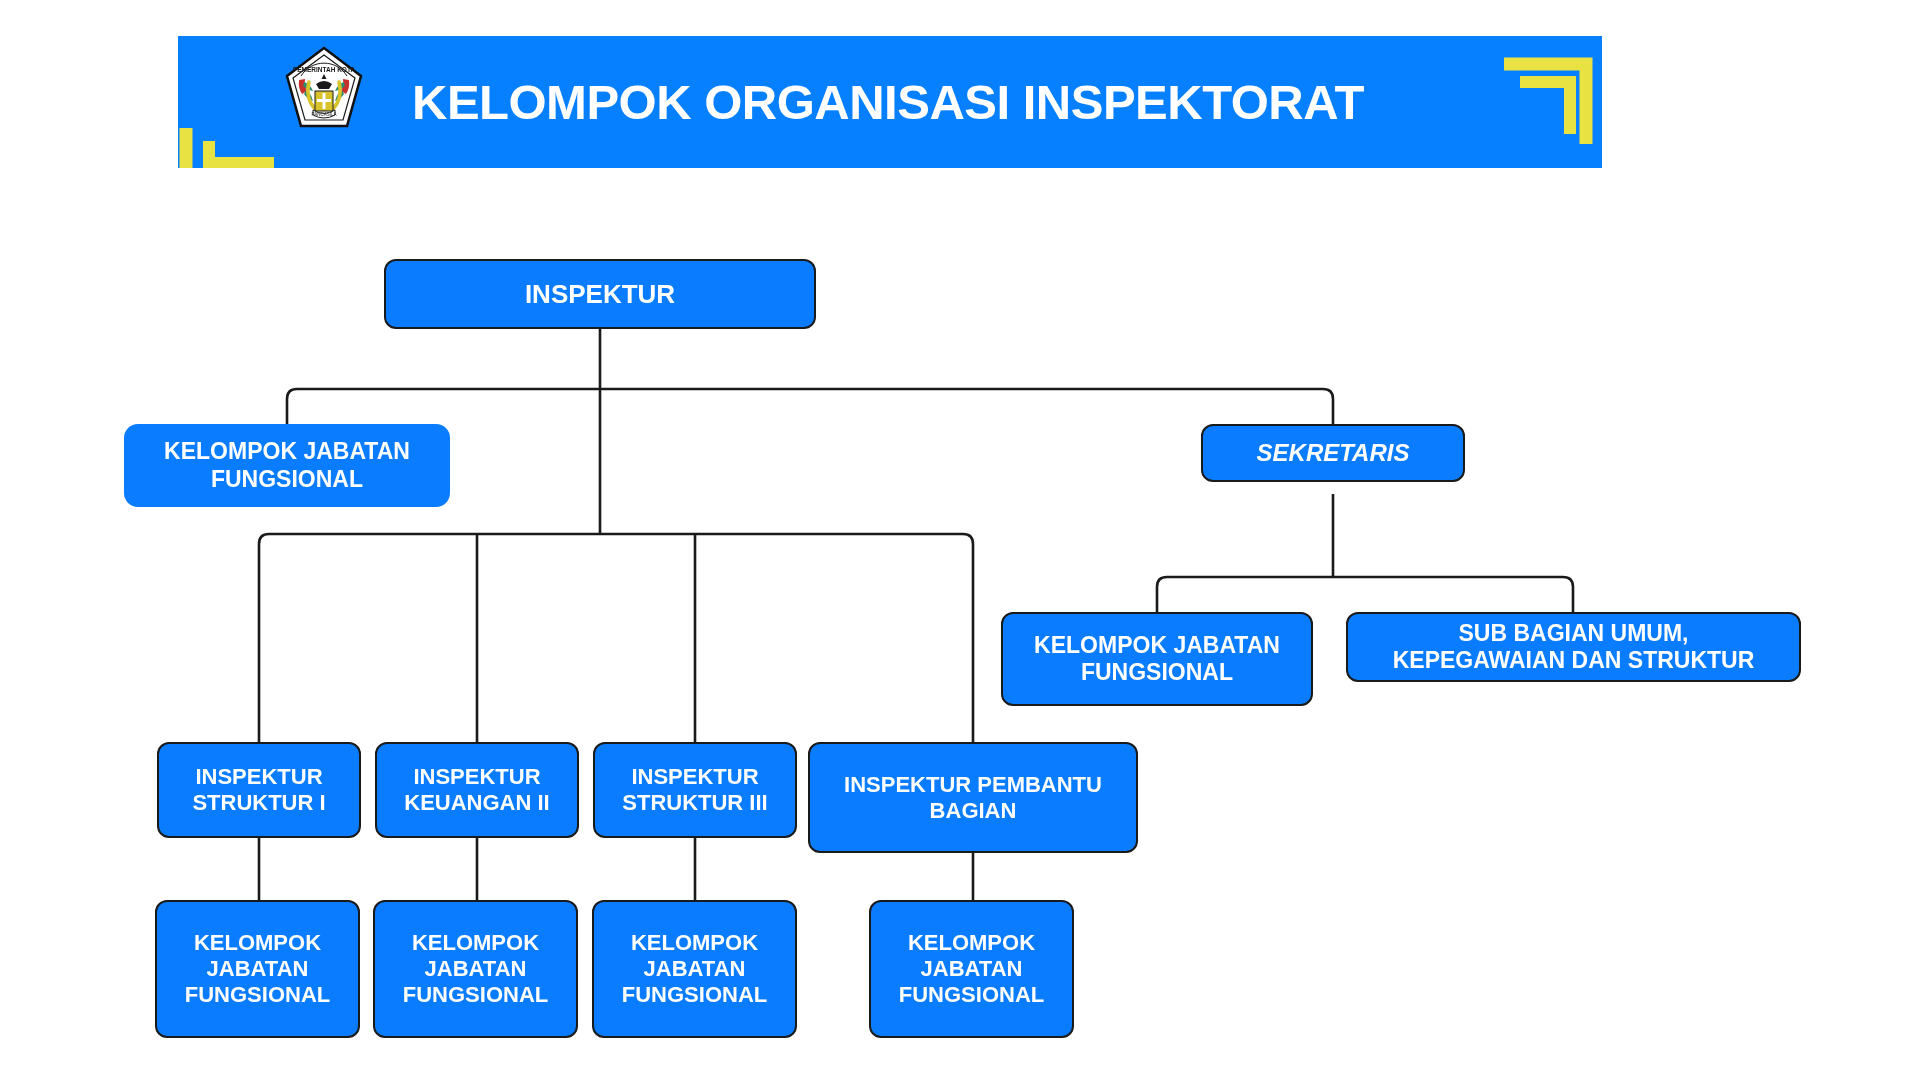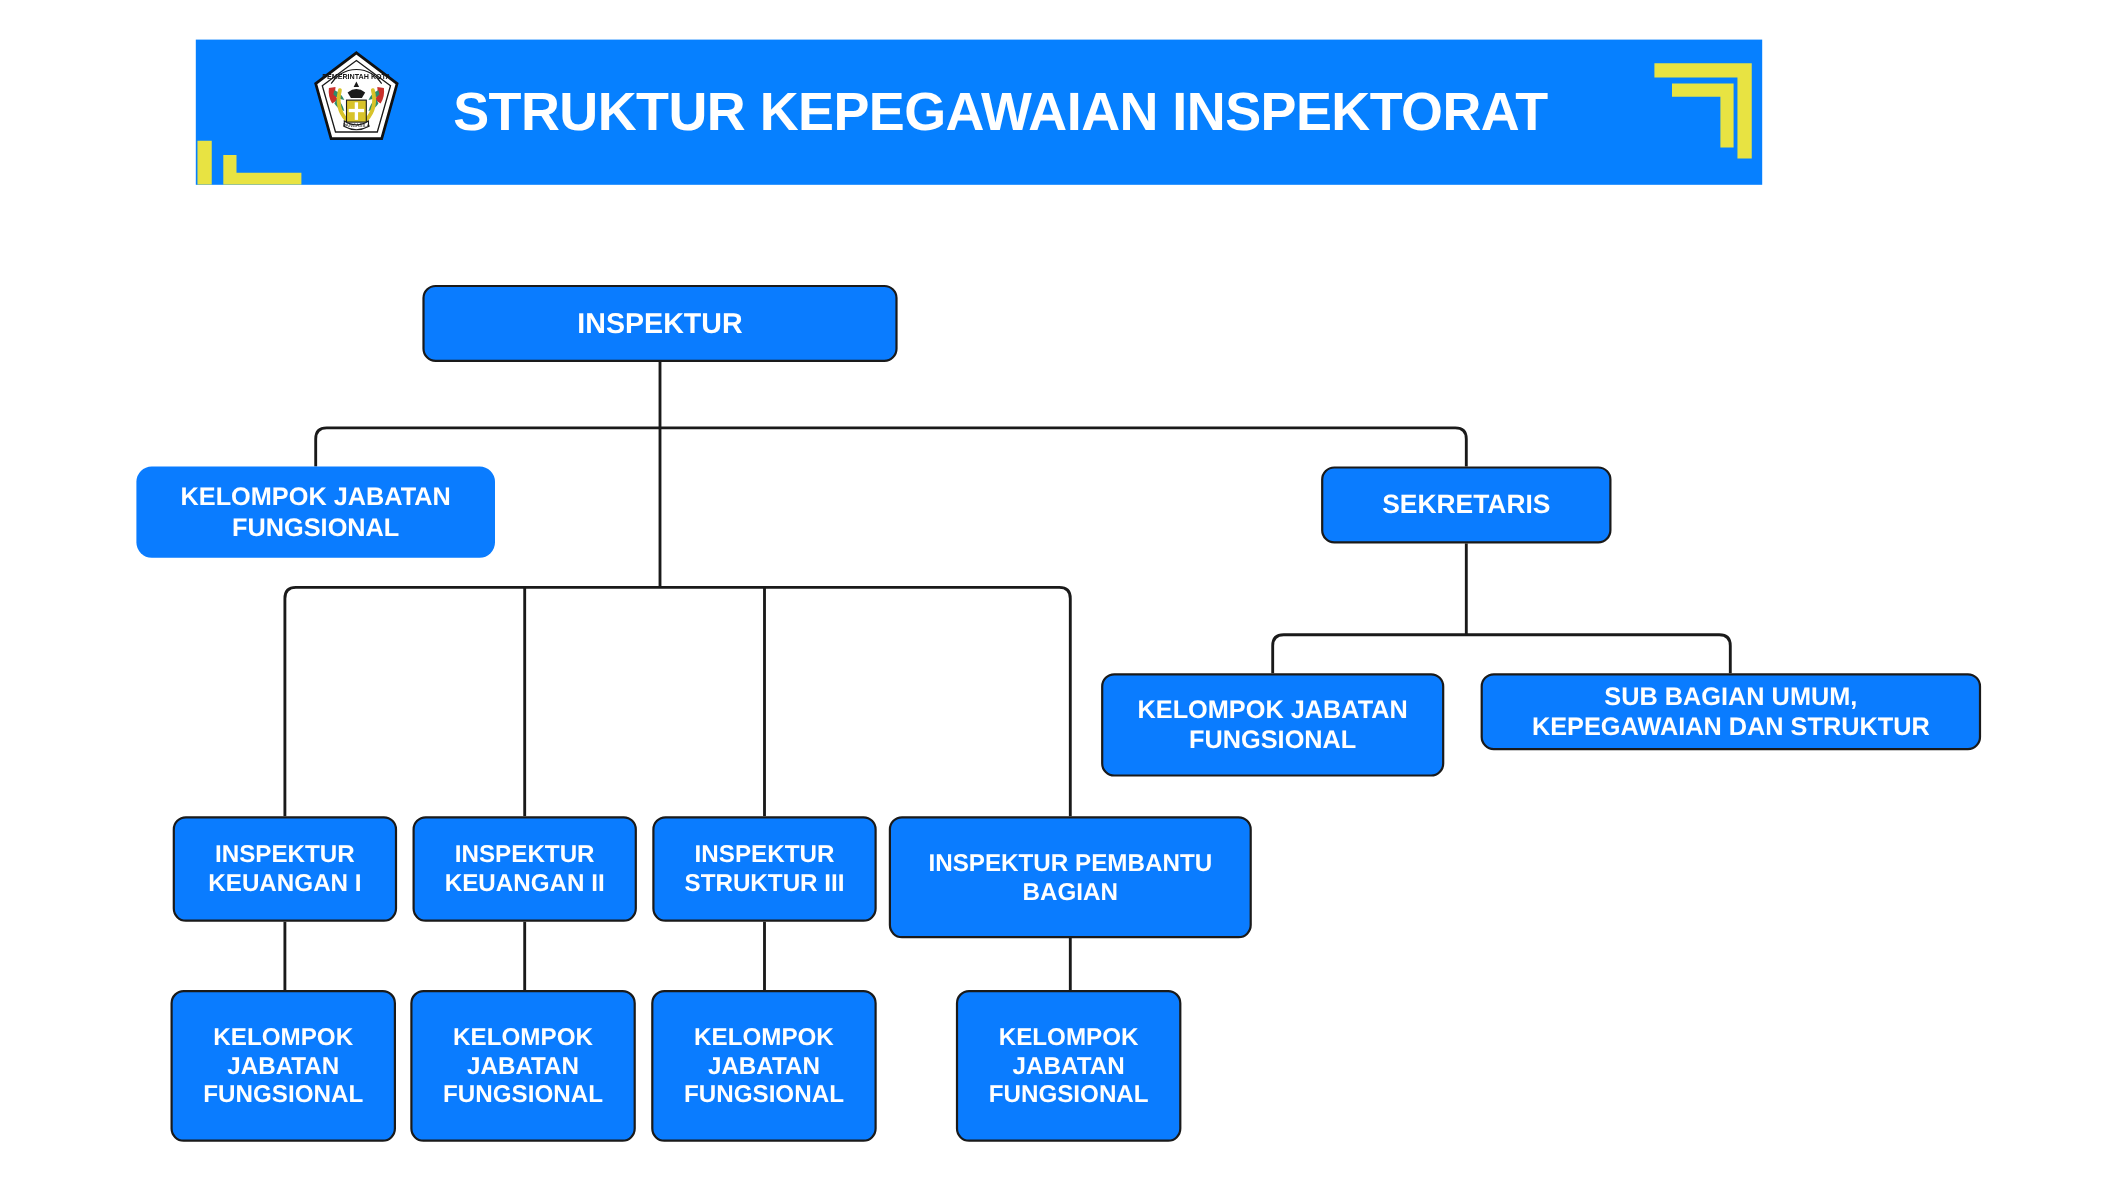"STRUKTUR KEPEGAWAIAN INSPEKTORAT" div { text: STRUKTUR KEPEGAWAIAN -> KELOMPOK ORGANISASI }
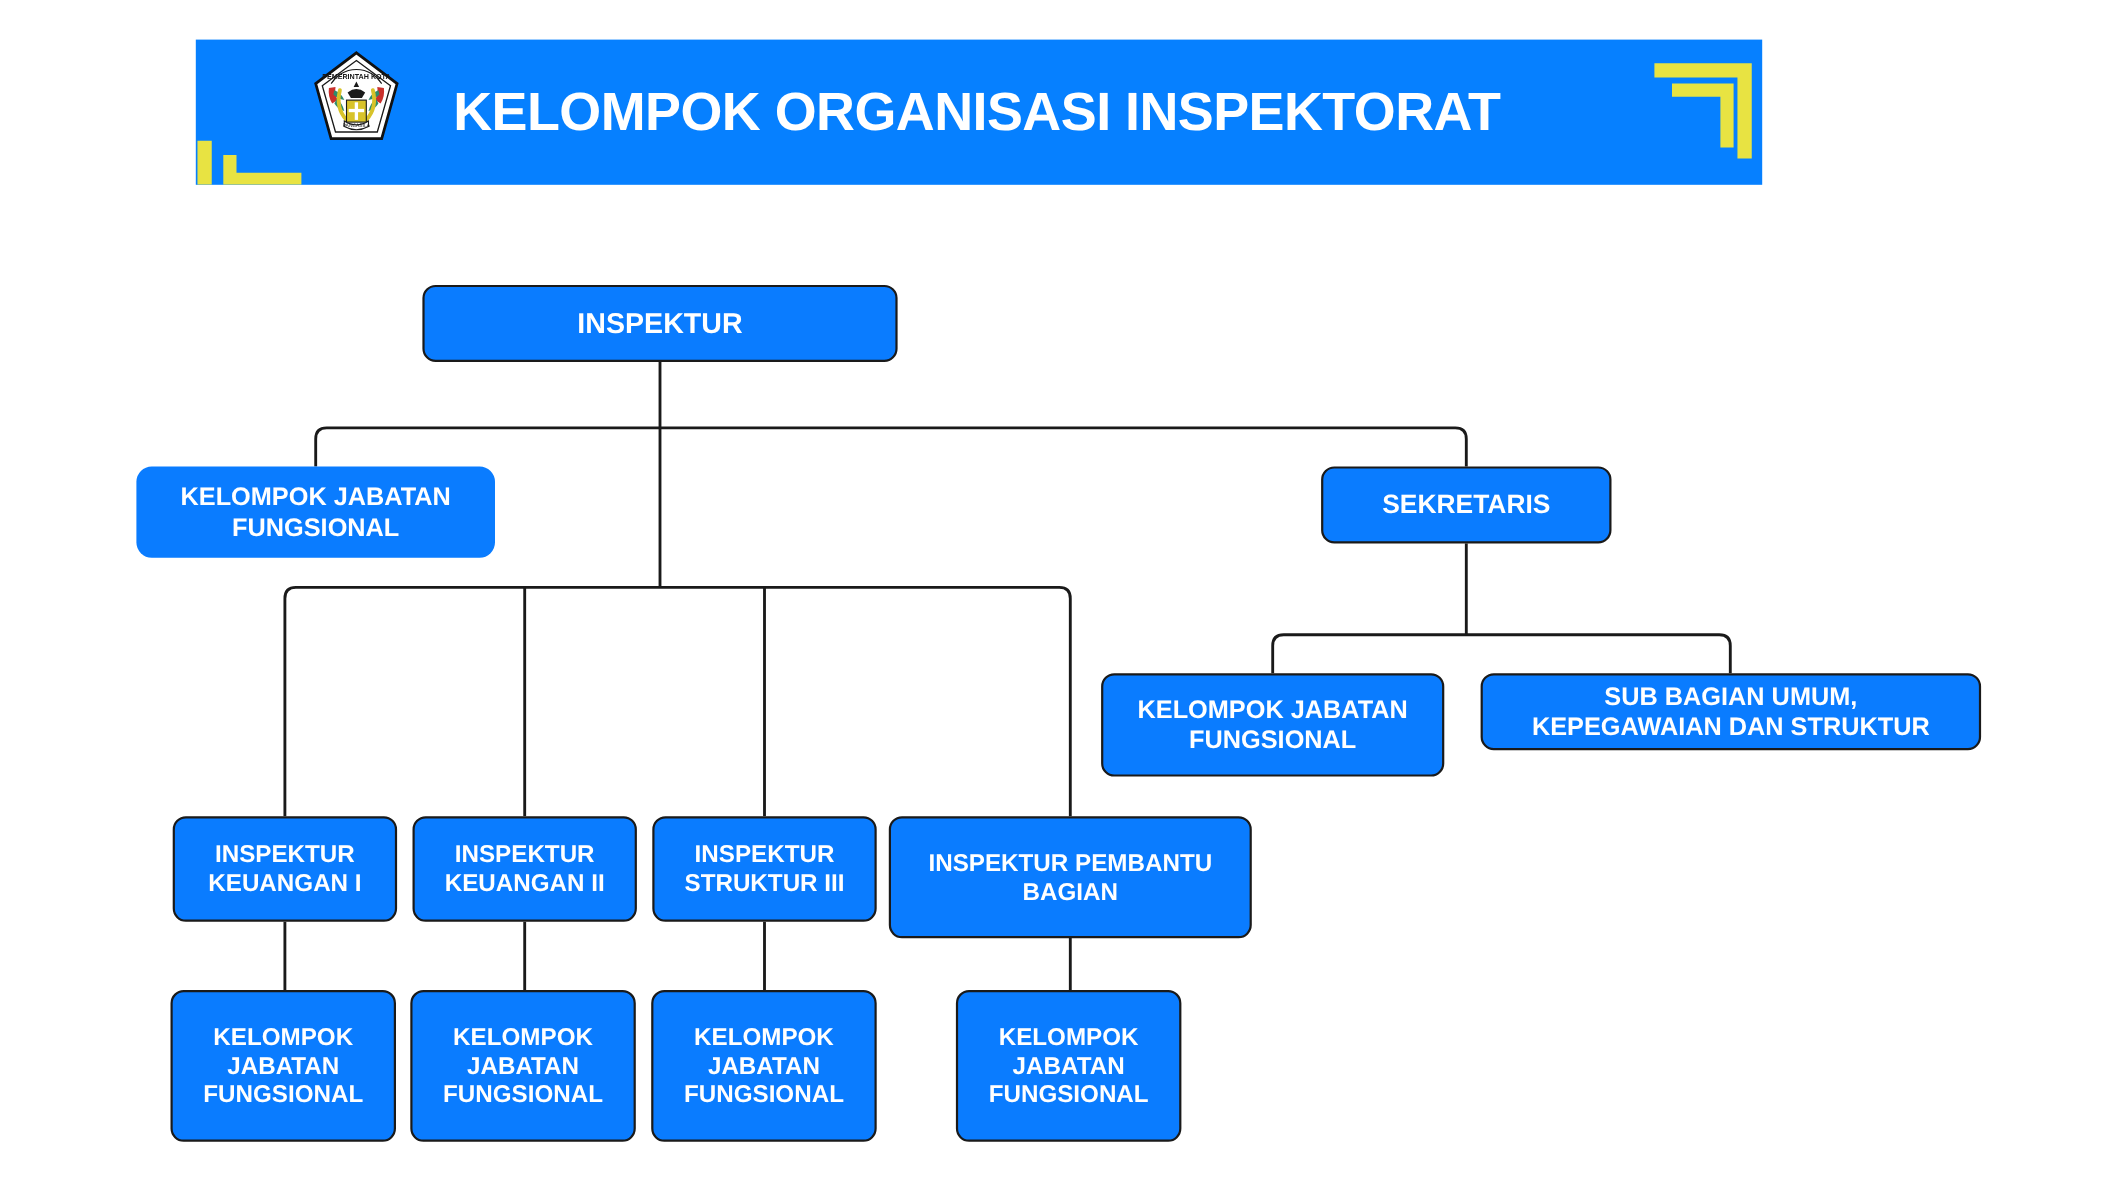"SEKRETARIS" #node-sekretaris { font-style: none -> italic; height: 70px -> 58px }
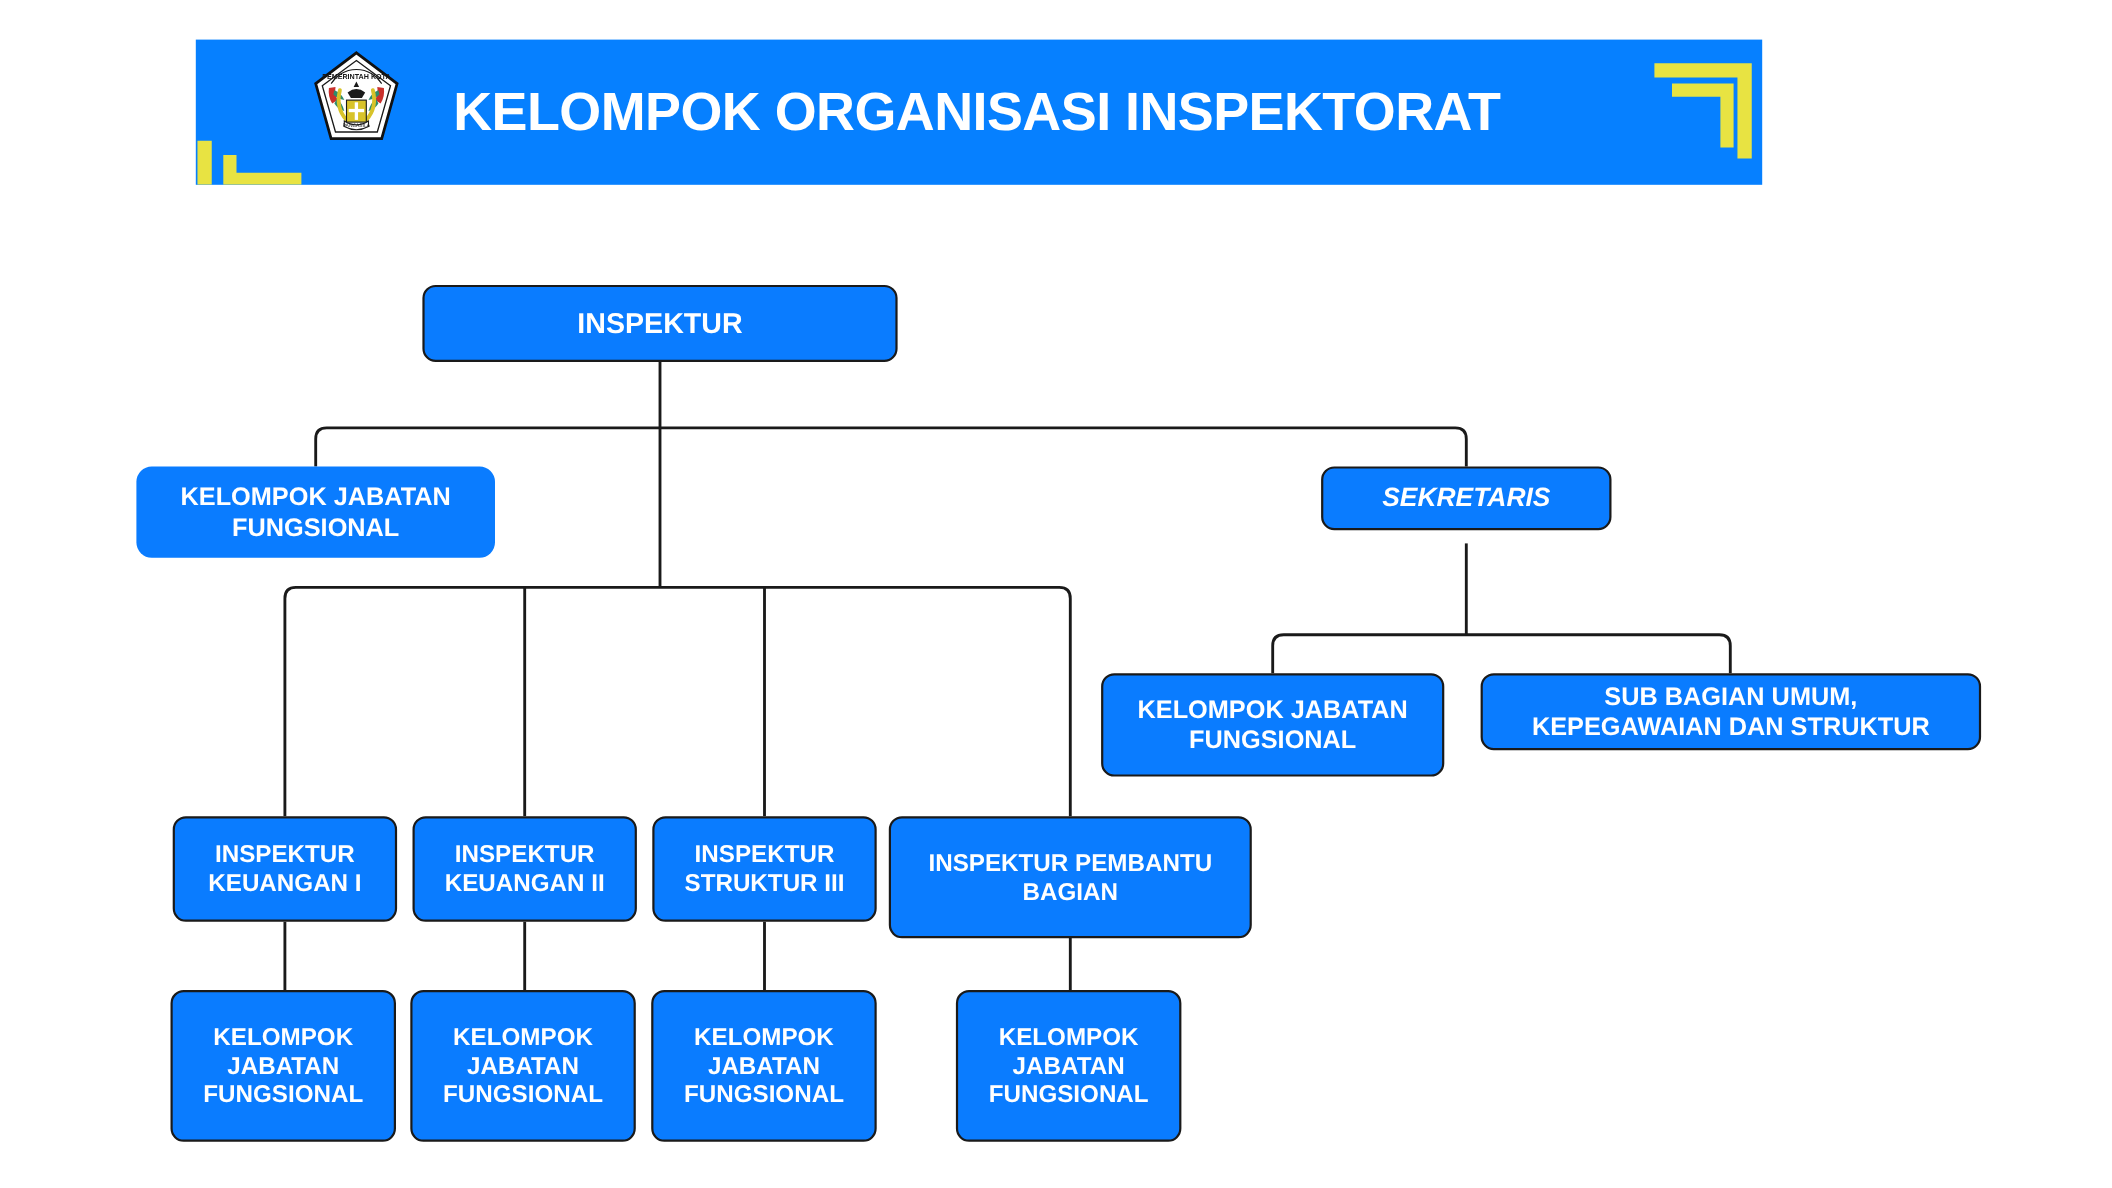"KEUANGAN I" span.label { text: KEUANGAN -> STRUKTUR }
